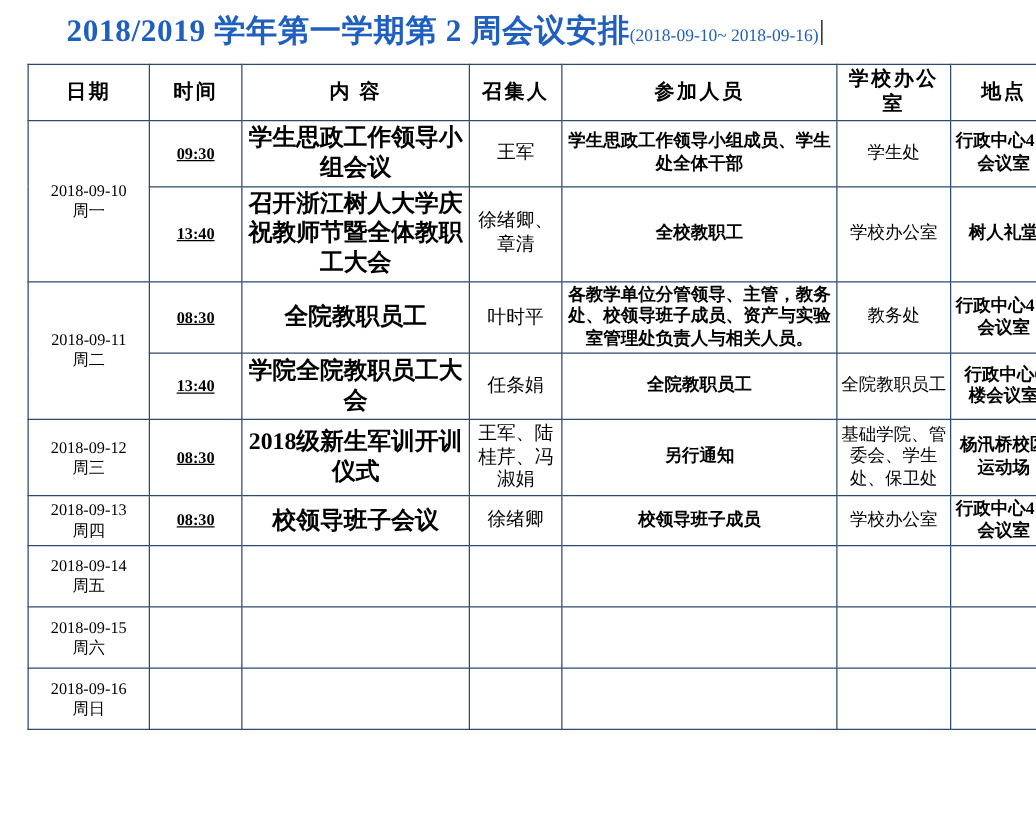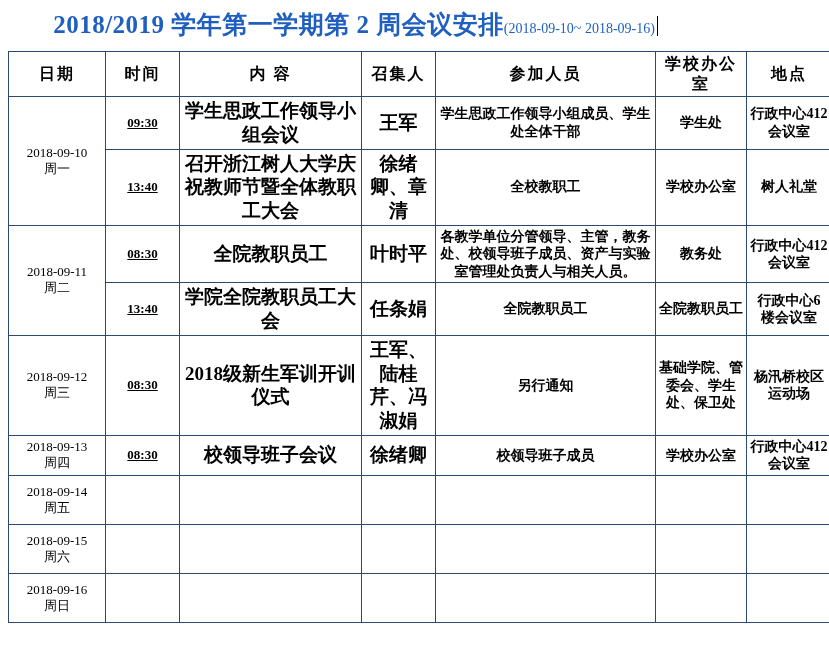"日期" .table-wrap { padding: 0 8px -> 0 22px }
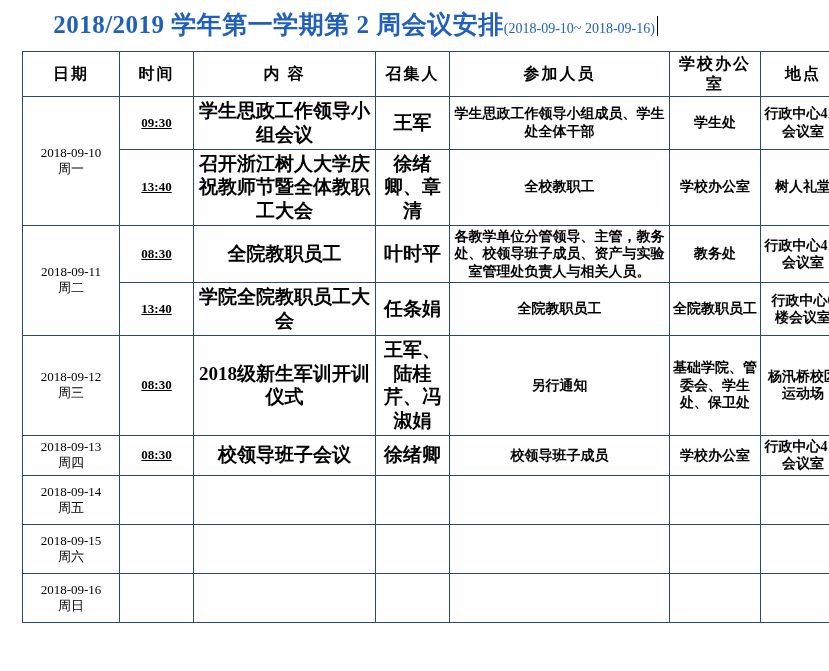"王军" td.convener-cell { font-size: 19px -> 15px; font-weight: bold -> normal }
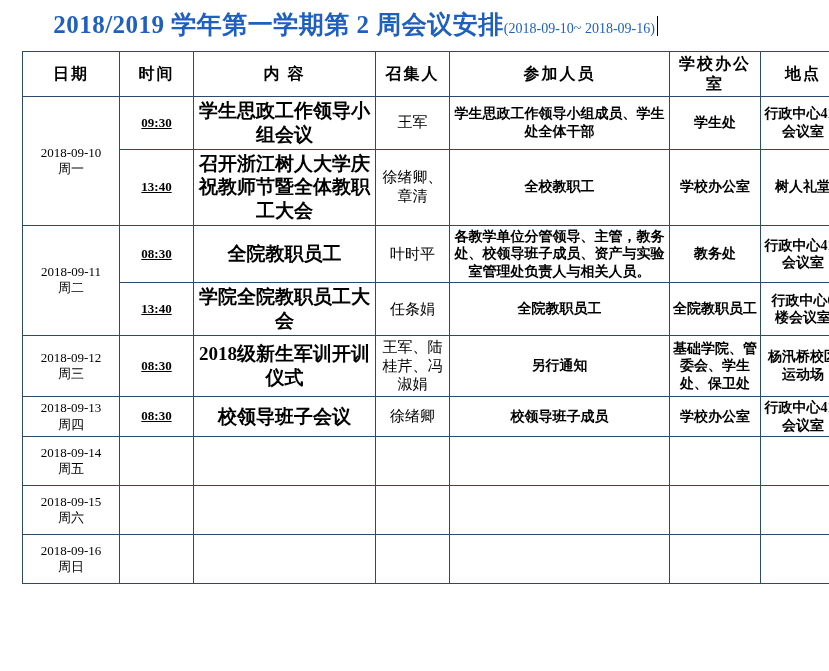"学生处" td.dept-cell { font-weight: bold -> normal }
